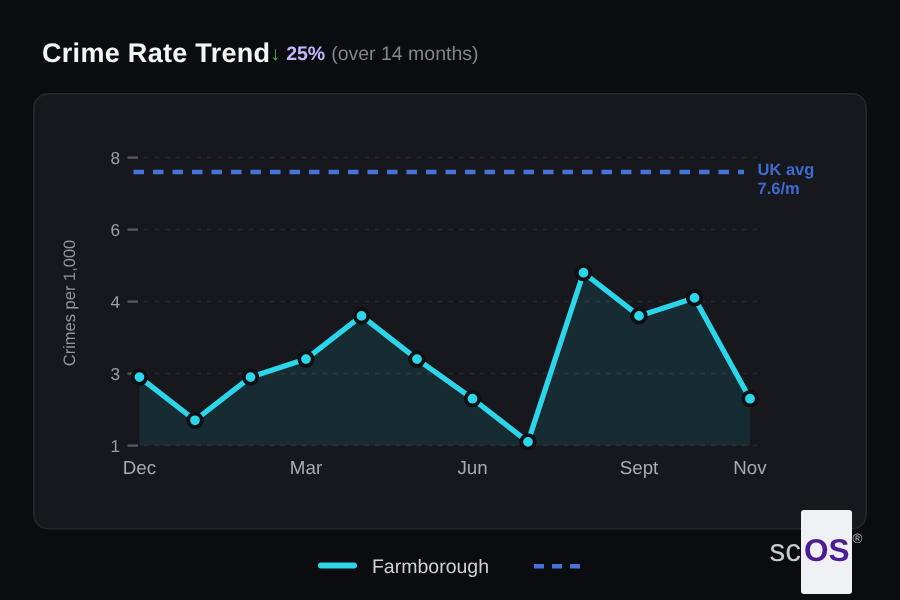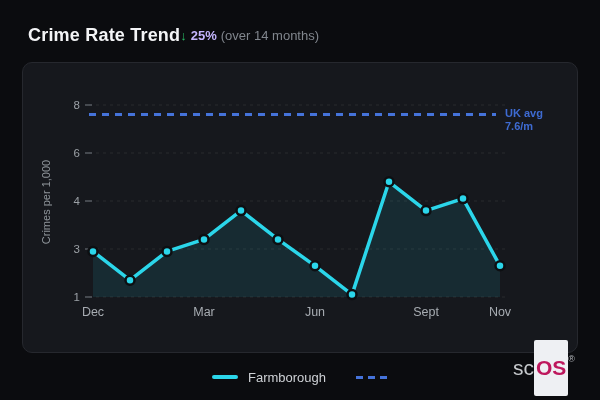"OS" .logo .os { color: #be185d -> #4c1d95 }
